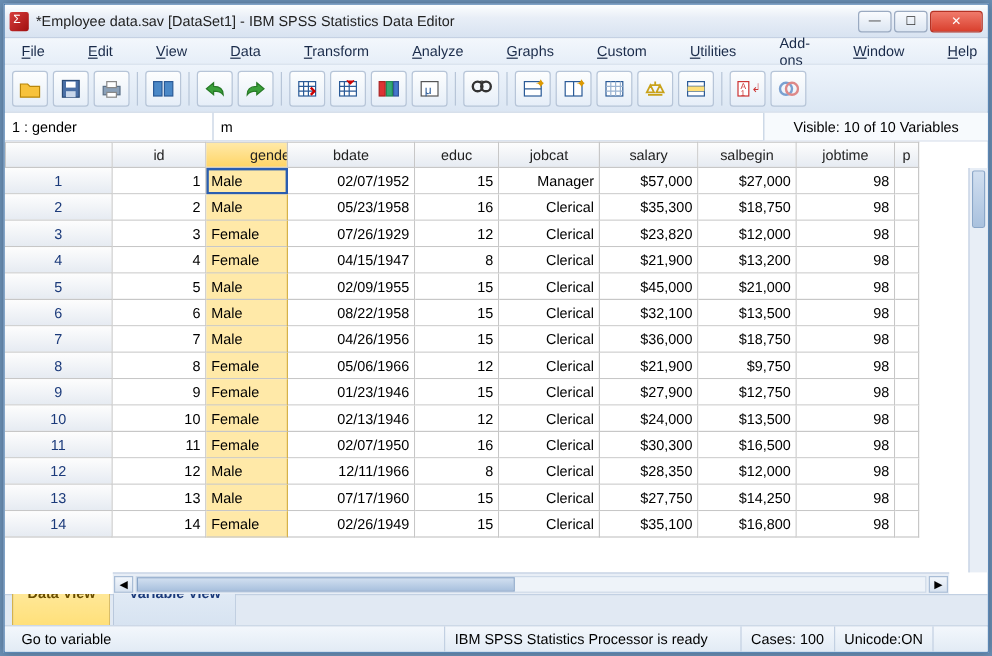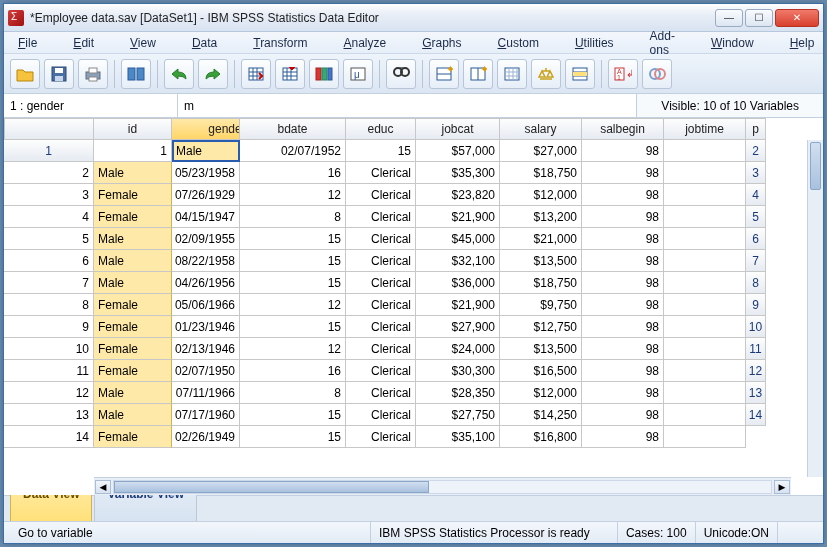"Manager" div.cell { html: none -> <div>Manager</div> }
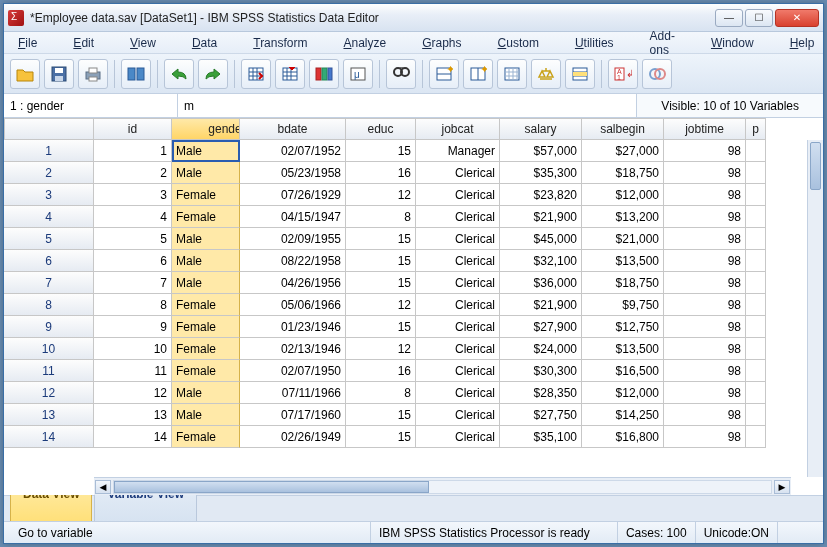"07/11/1966" div.cell { text: 07/11/1966 -> 12/11/1966 }
